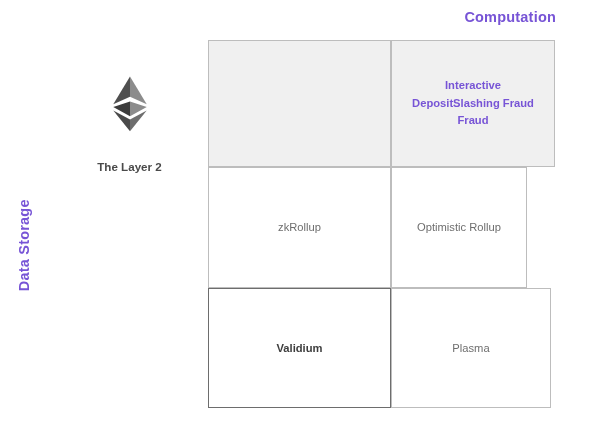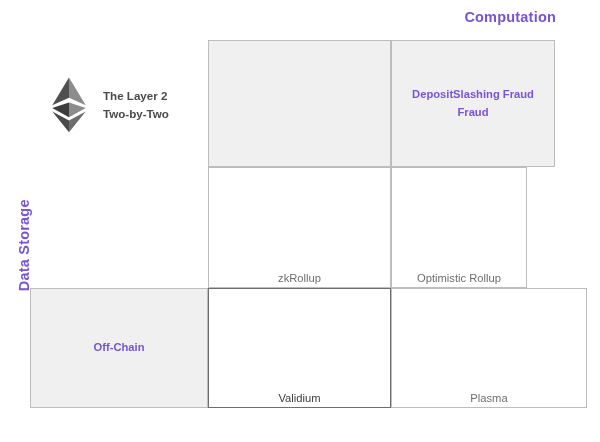"Interactive" div { html: none -> <div>Interactive</div> }
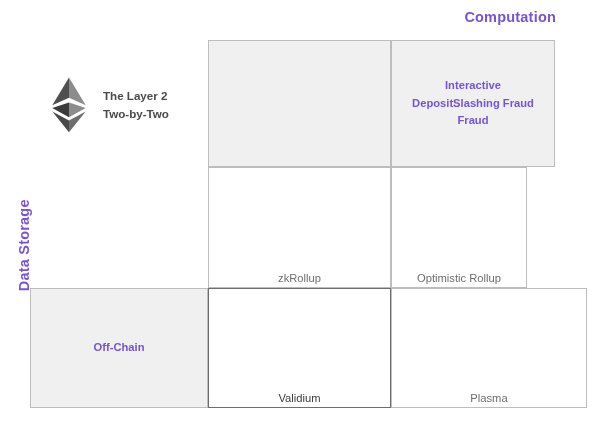"The Layer 2" #brand-block { flex-direction: row -> column; gap: 17px -> 26px }
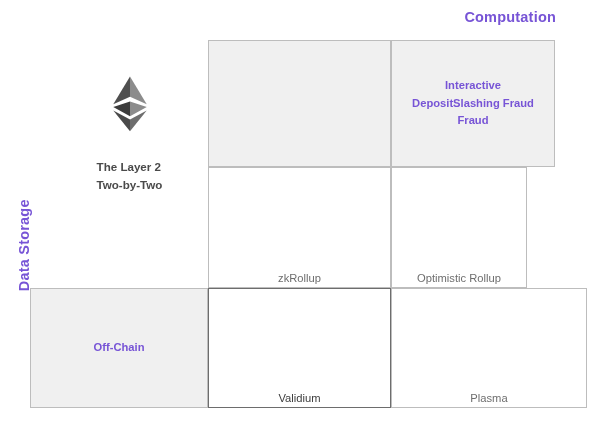"Two-by-Two" div { html: <div>Two-by-Two</div> -> none }
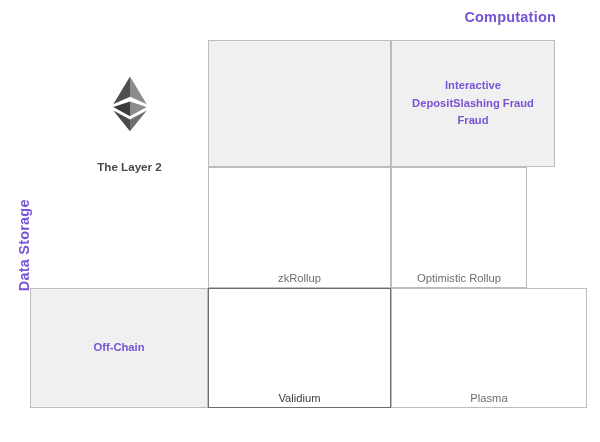"zkRollup" .cell-body { align-items: flex-end -> none }
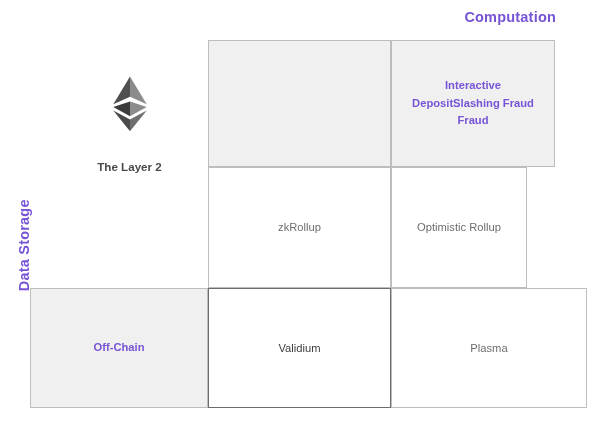"Off-Chain" div.cell { html: <div> <div>Off-Chain</div> </div> -> none }
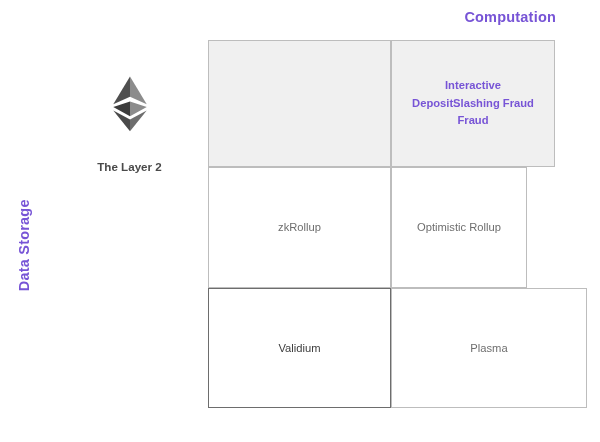"Validium" .cell-body.highlight { font-weight: normal -> bold }
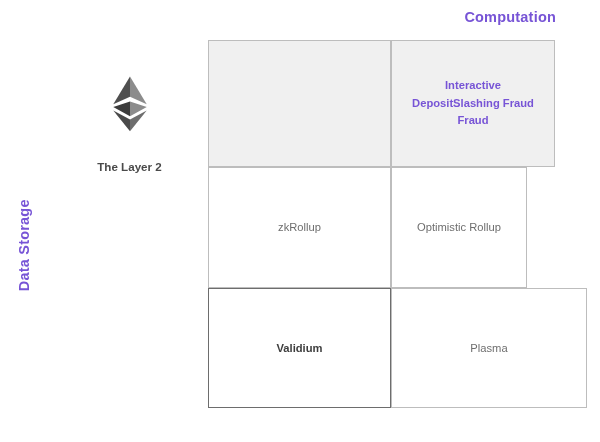"Plasma" #cell-plasma { width: 196px -> 160px }
